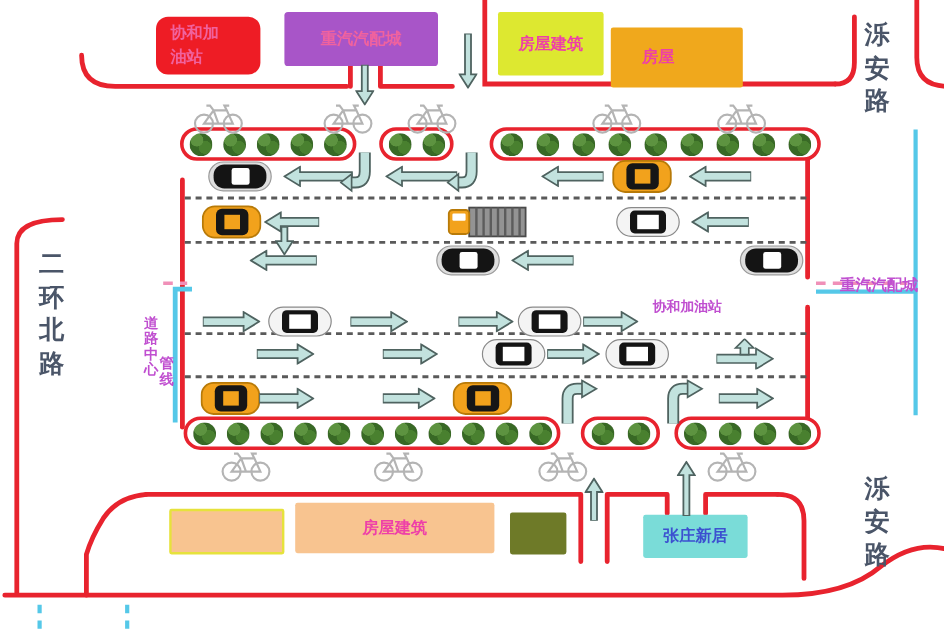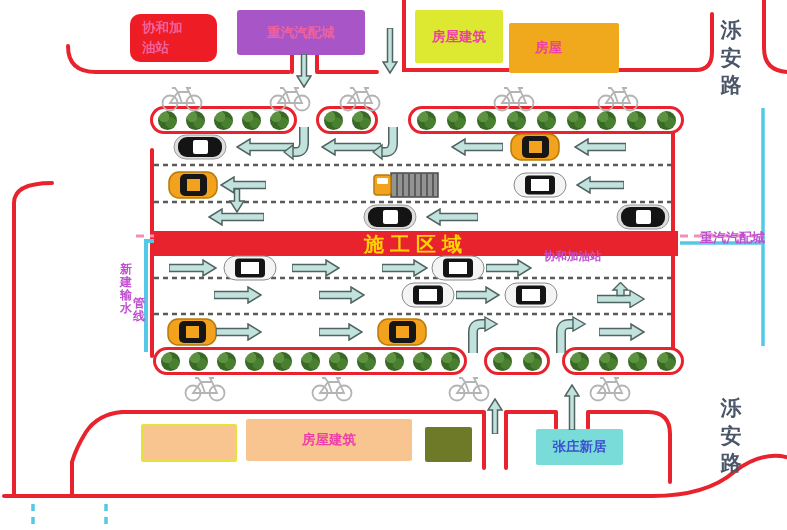"二环北路" div.vtext { html: none -> <div>二环北路</div> }
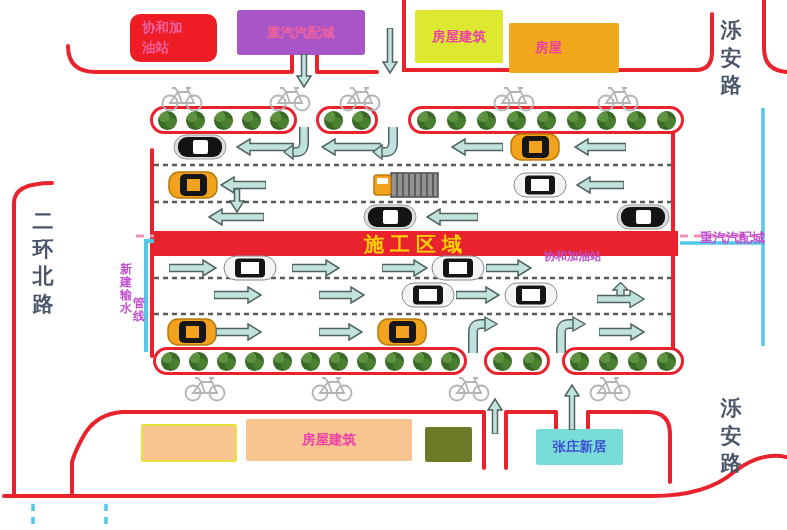"施工区域" div.band { html: <div> <span>施工区域</span> </div> -> none }
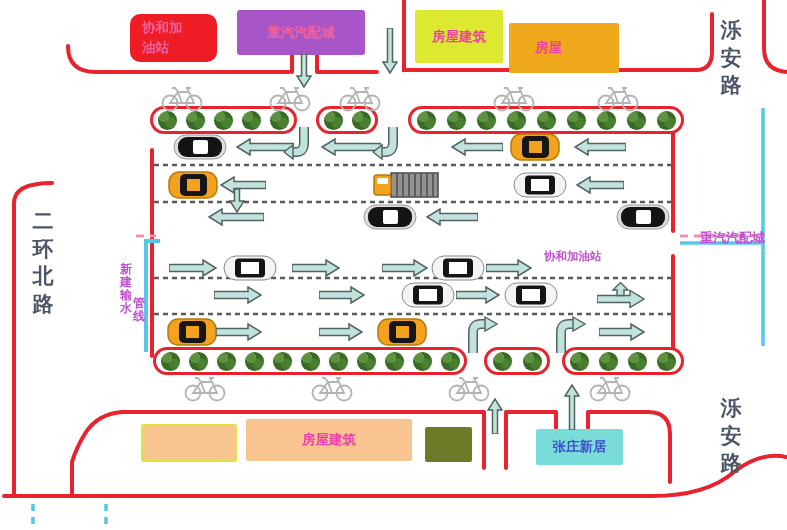"新建输水" div.pipev { text: 新建输水 -> 道路中心 }
